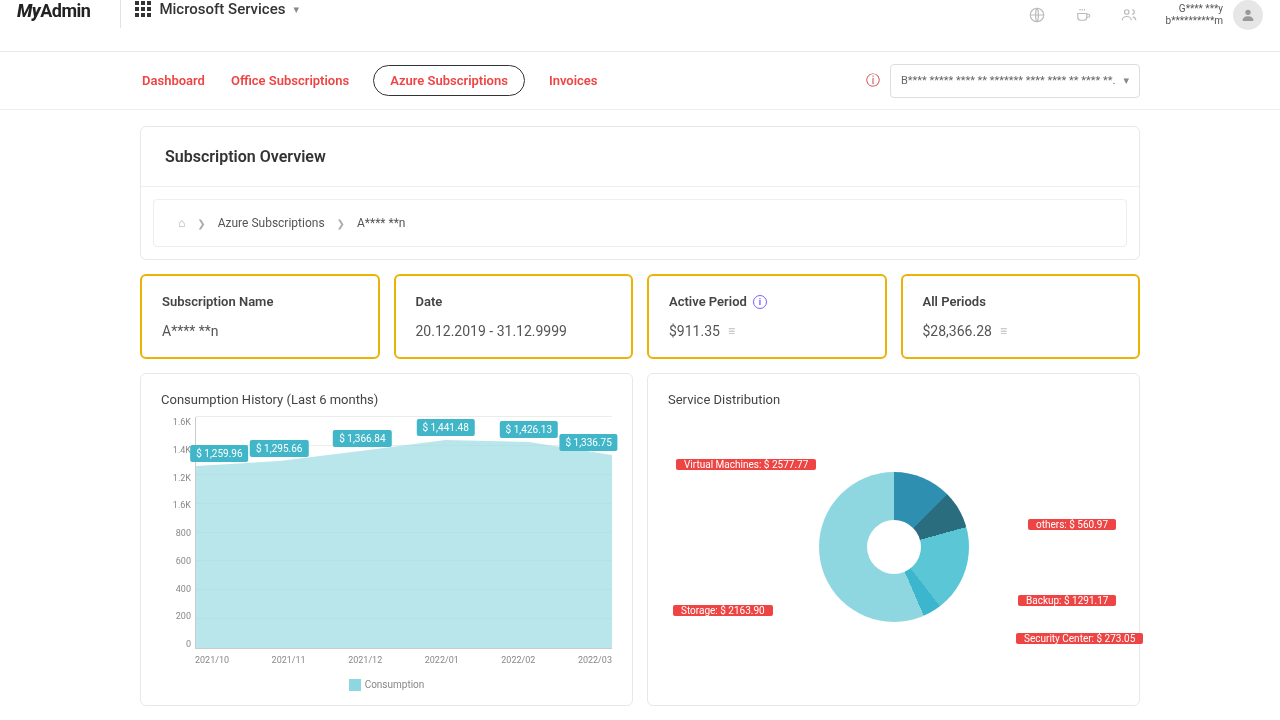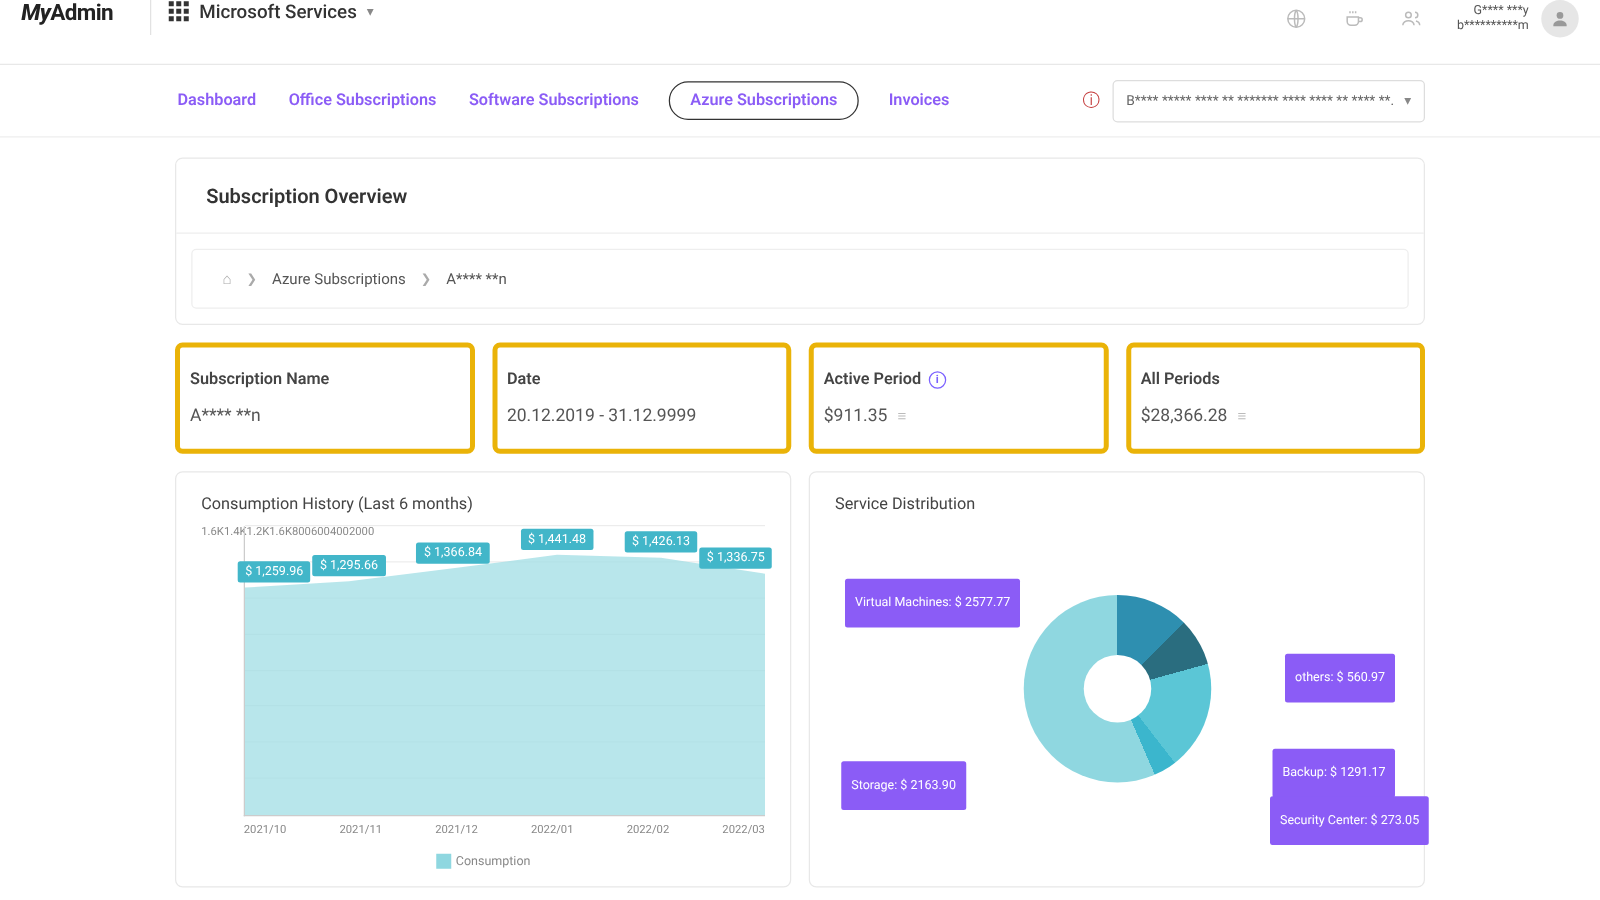"Dashboard" .tab { color: #8b5cf6 -> #ef4444 }
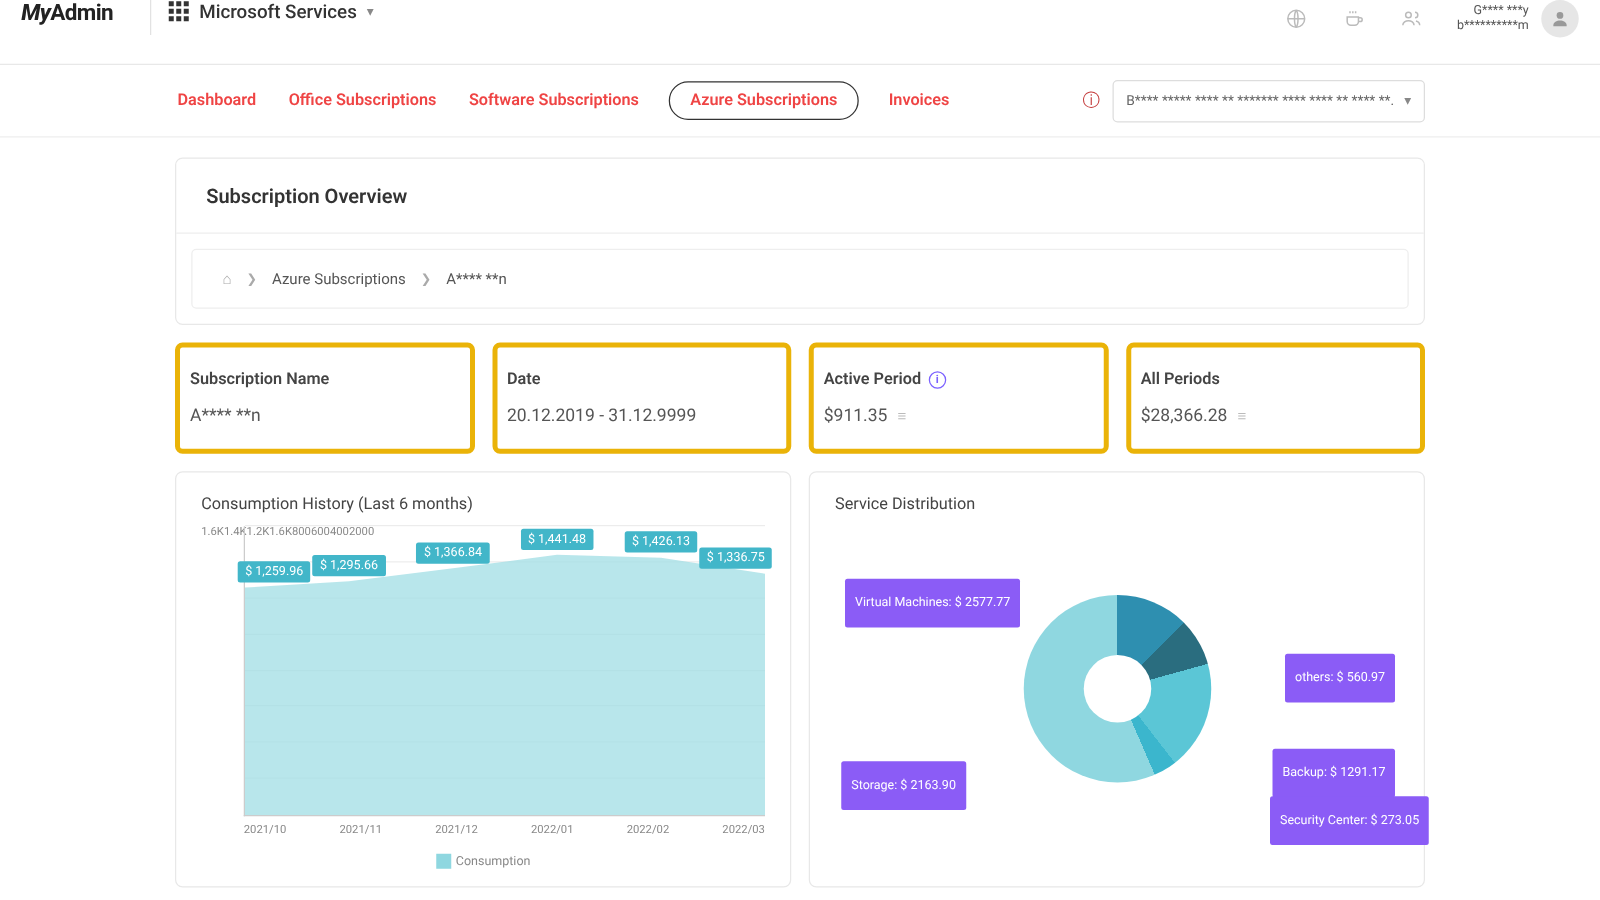"Software Subscriptions" div.tab { html: <div>Software Subscriptions</div> -> none }
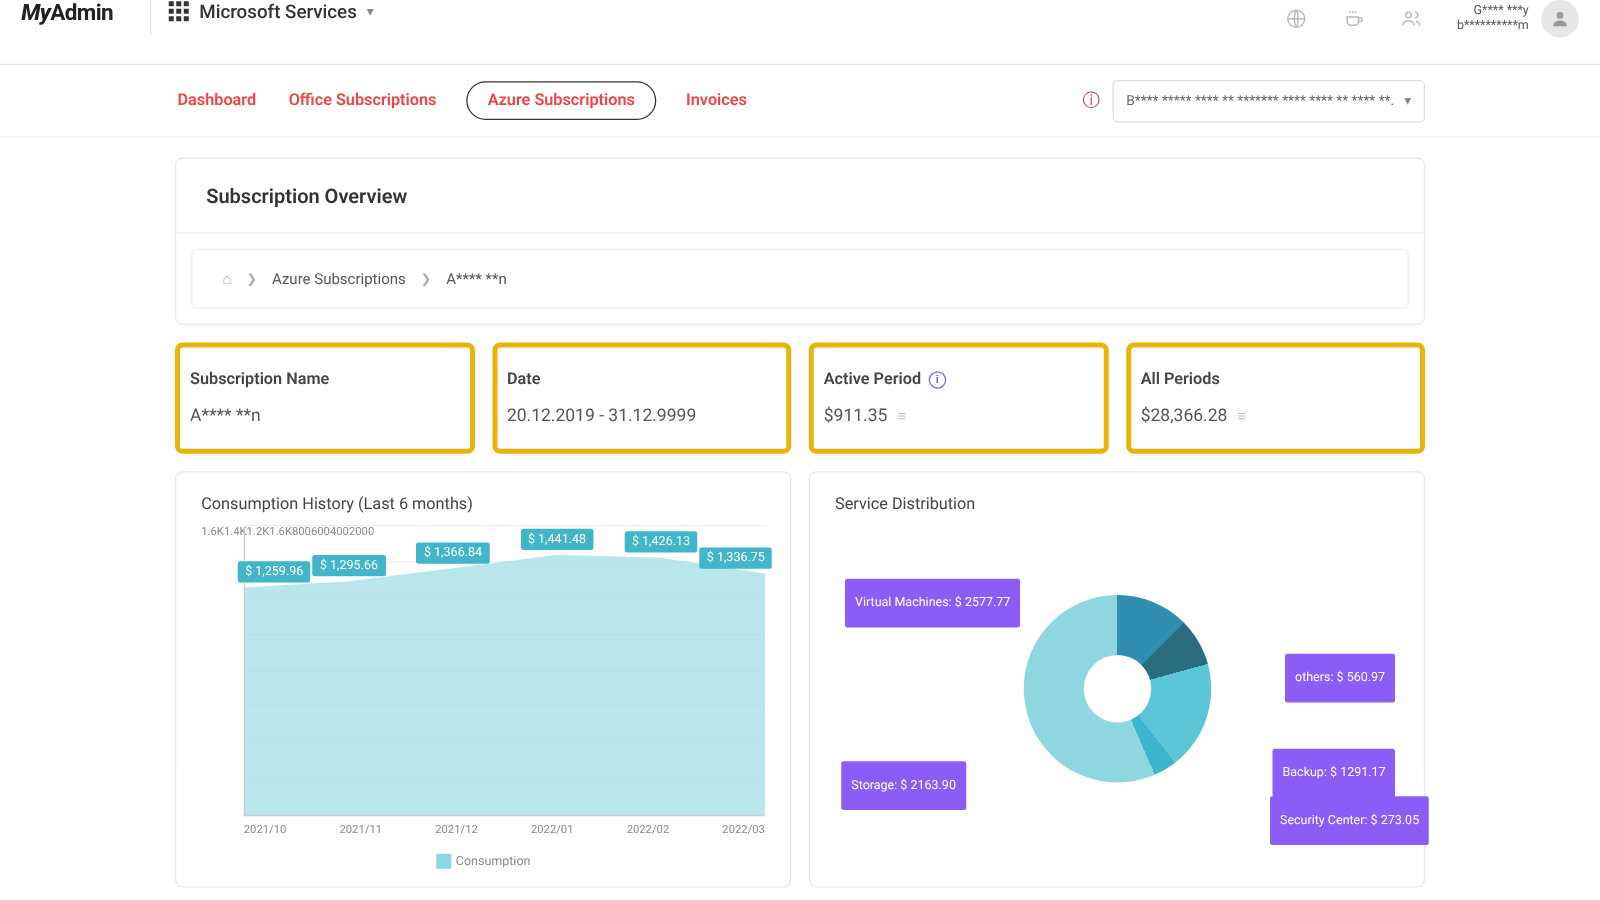"Subscription Name" .info-card { border: 4px solid #eab308 -> 2px solid #eab308; padding: 18px 8px -> 18px 20px }
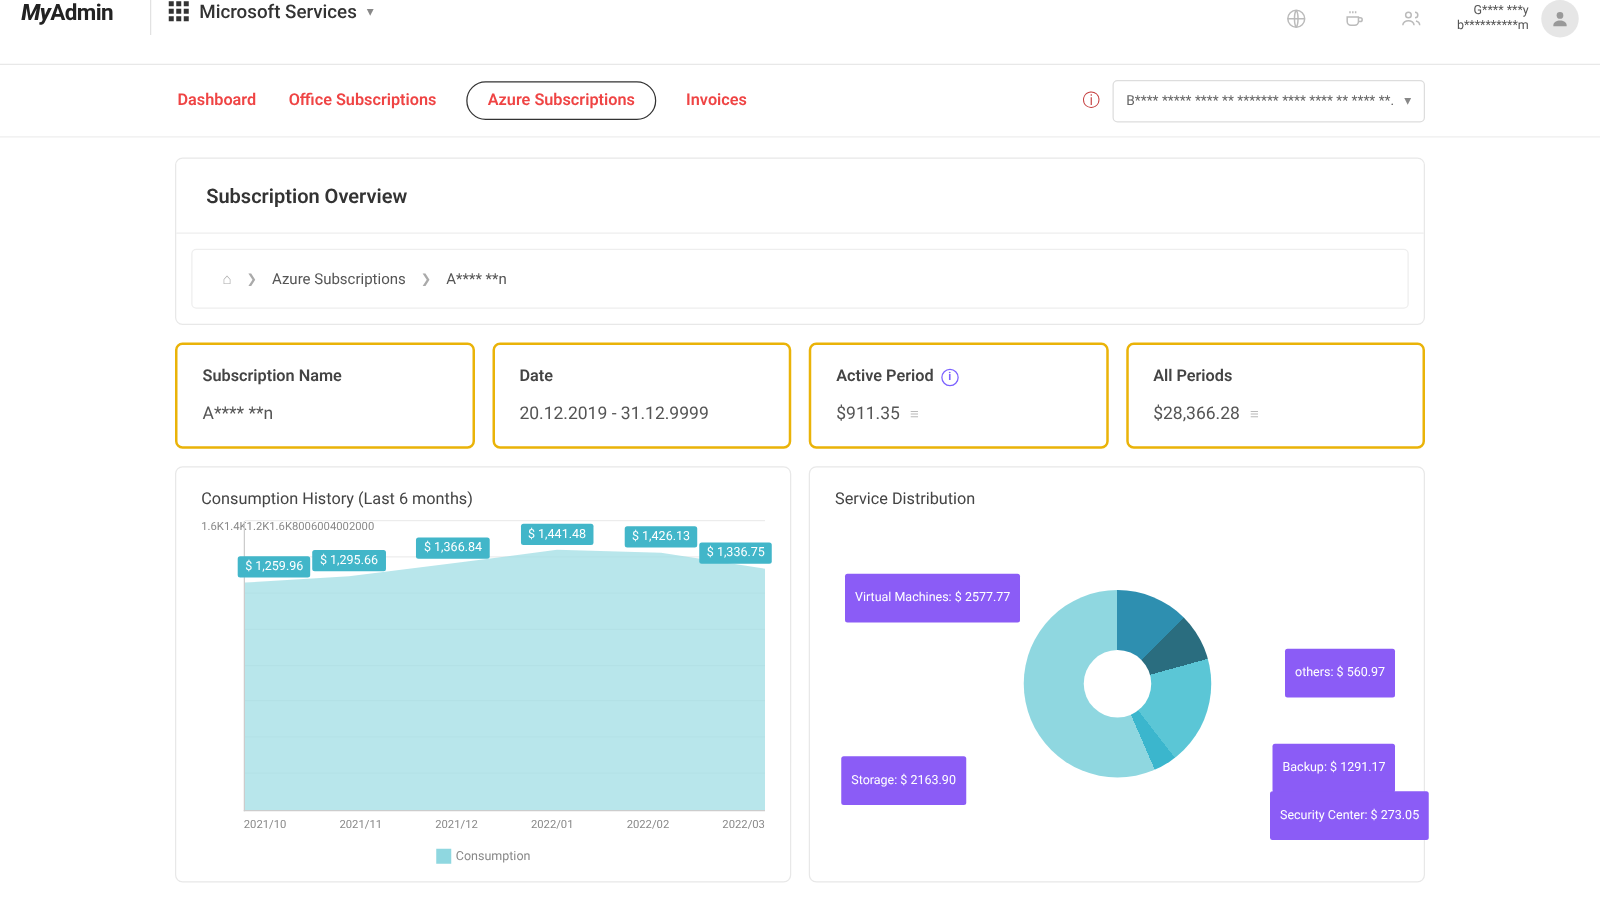"1.6K" .y-axis { flex-direction: row -> column }
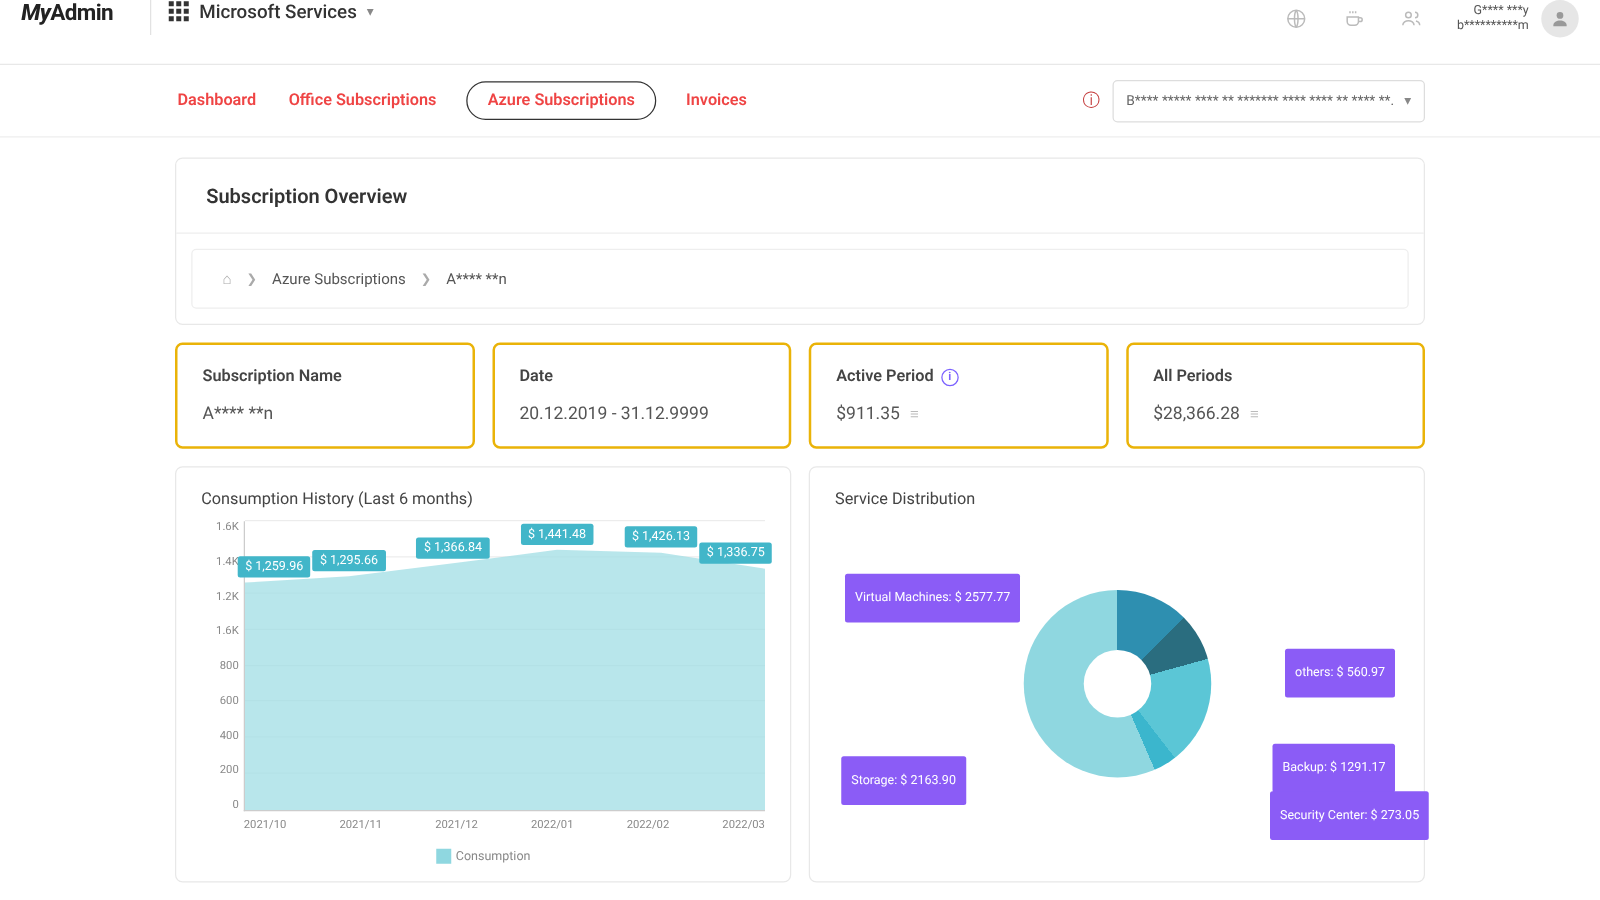"Virtual Machines: $ 2577.77" .donut-label { background: #8b5cf6 -> #ef4444; padding: 14px 8px -> 0 8px }
